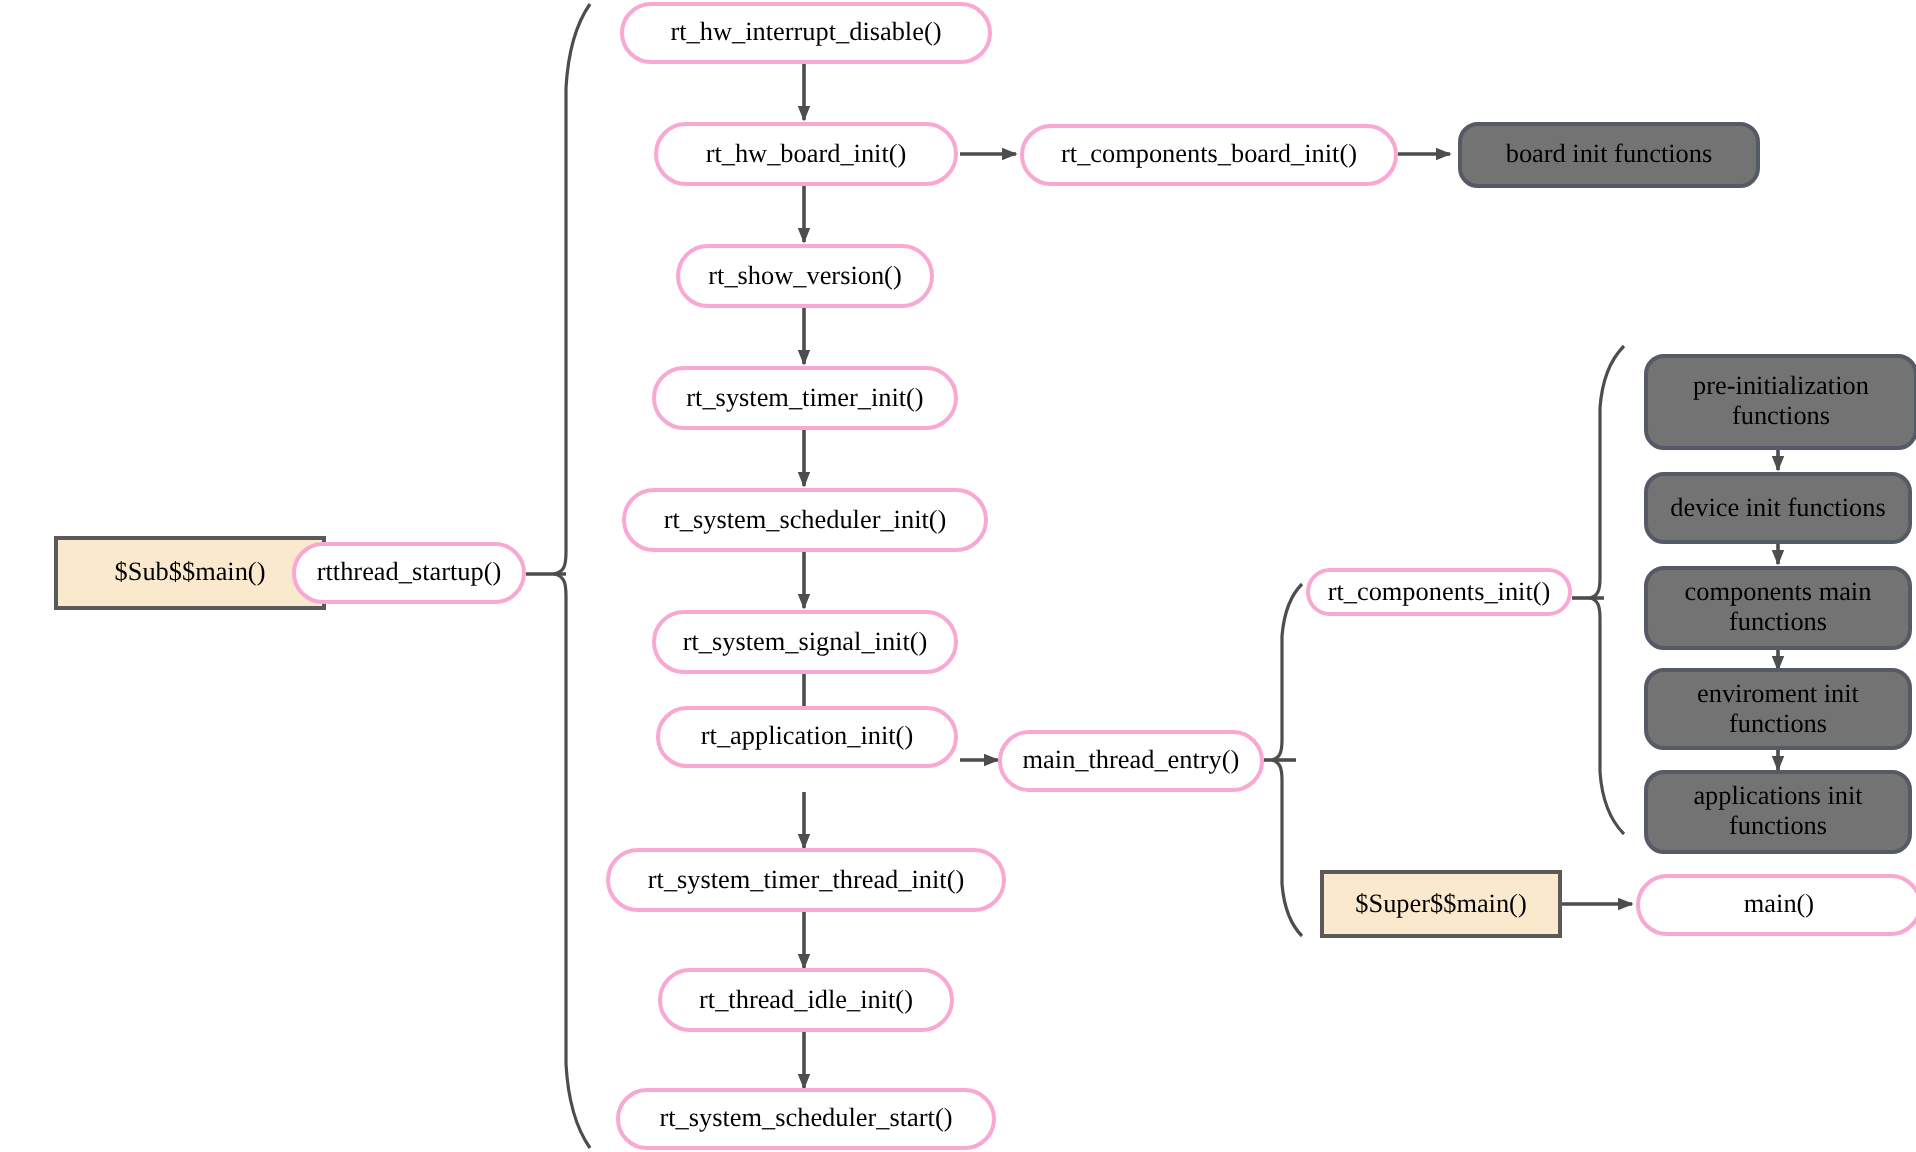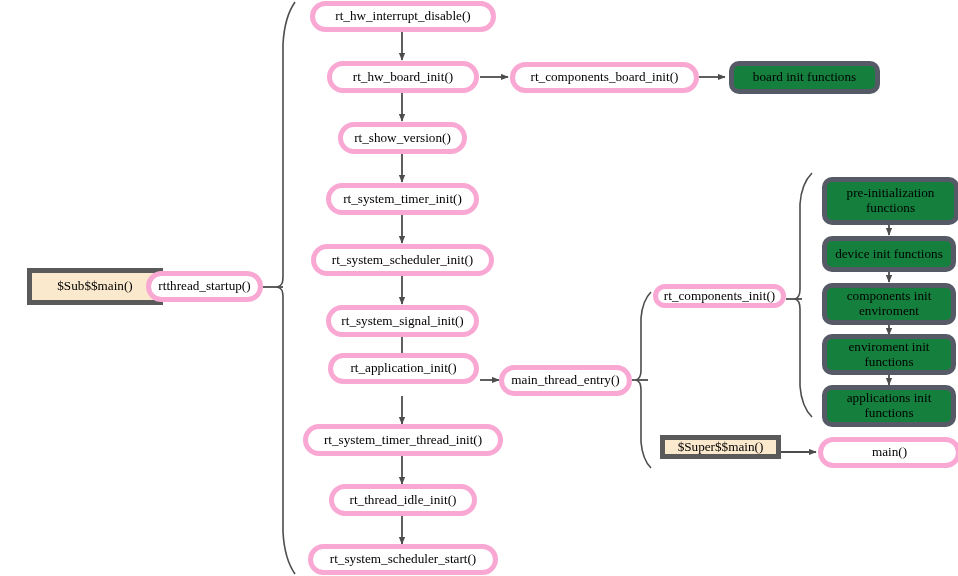"rt_hw_interrupt_disable()" .node { border: 5px solid #f9a8d4 -> 2px solid #f9a8d4 }
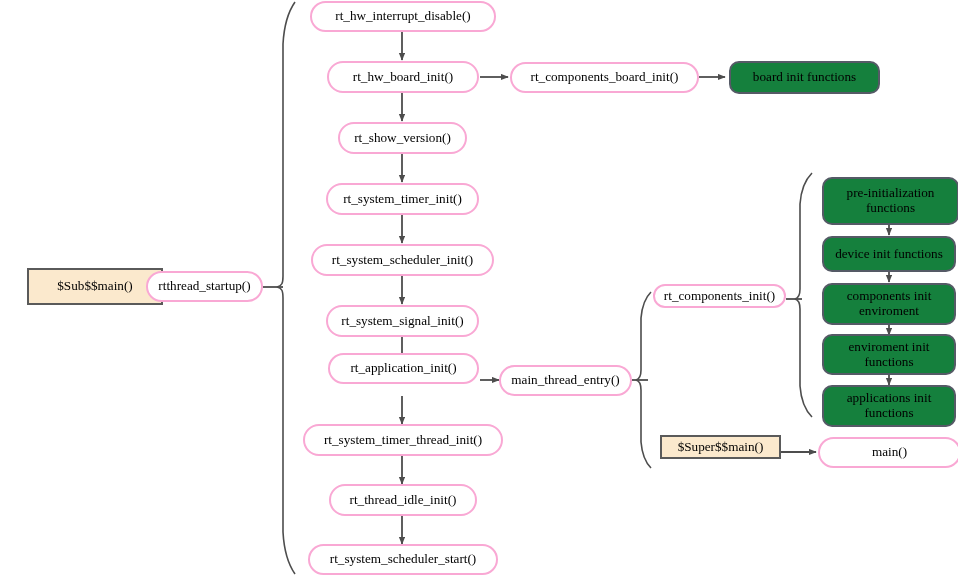"board init functions" .node.blue { background: #15803d -> #737373 }
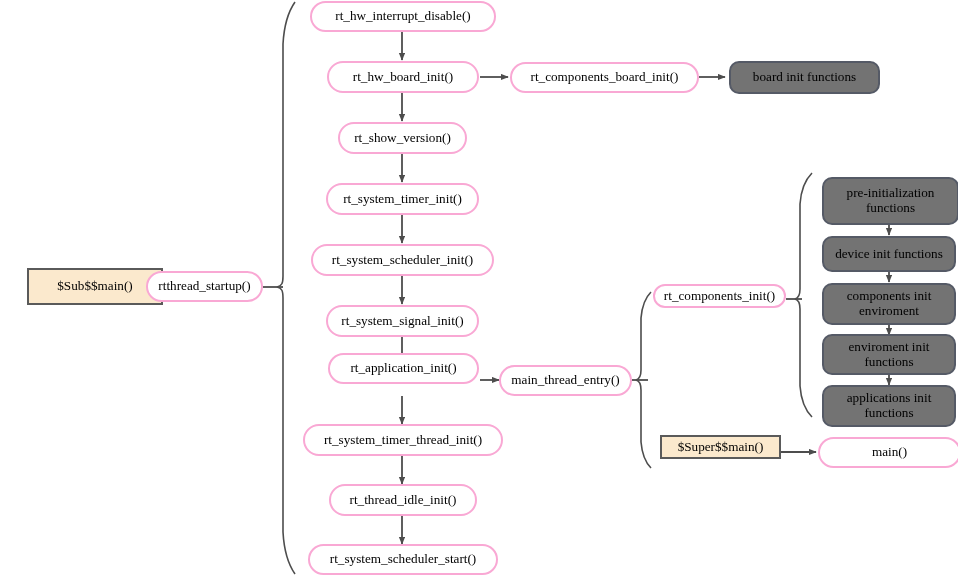"components init enviroment" span { text: init enviroment -> main functions }
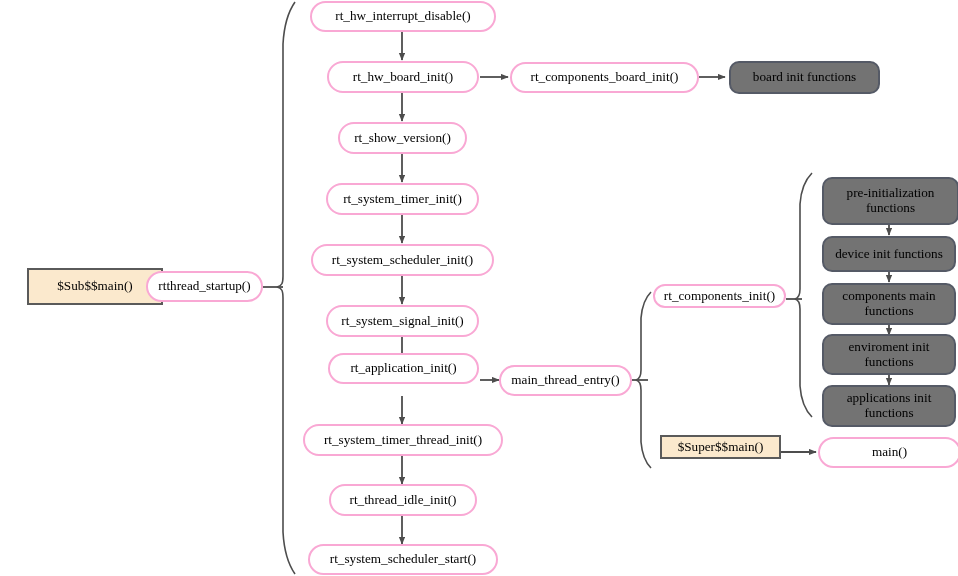"$Super$$main()" div.node { height: 24px -> 34px }
